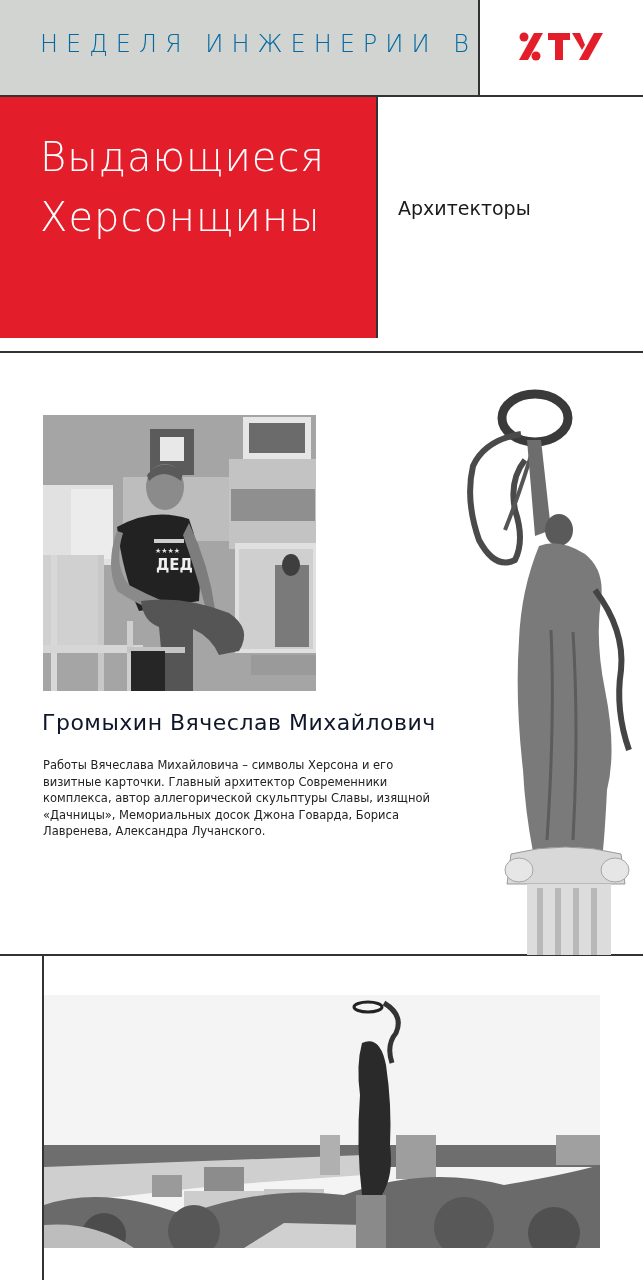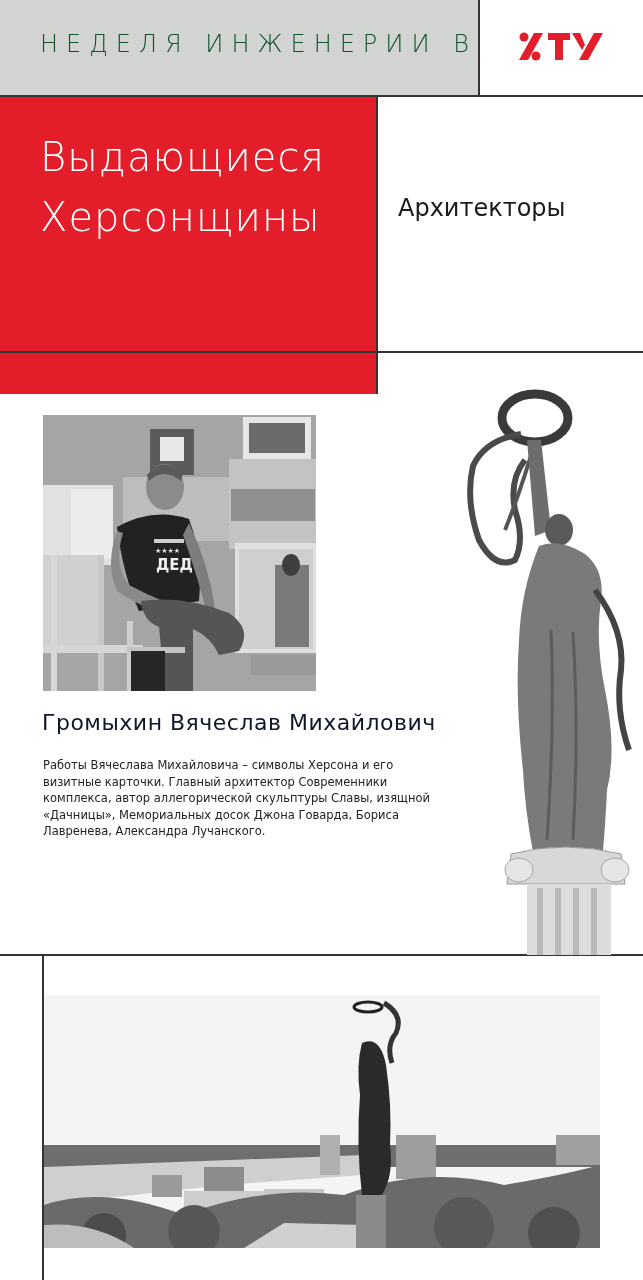"НЕДЕЛЯ ИНЖЕНЕРИИ В" .header-band .event-title { color: #14532d -> #0369a1 }
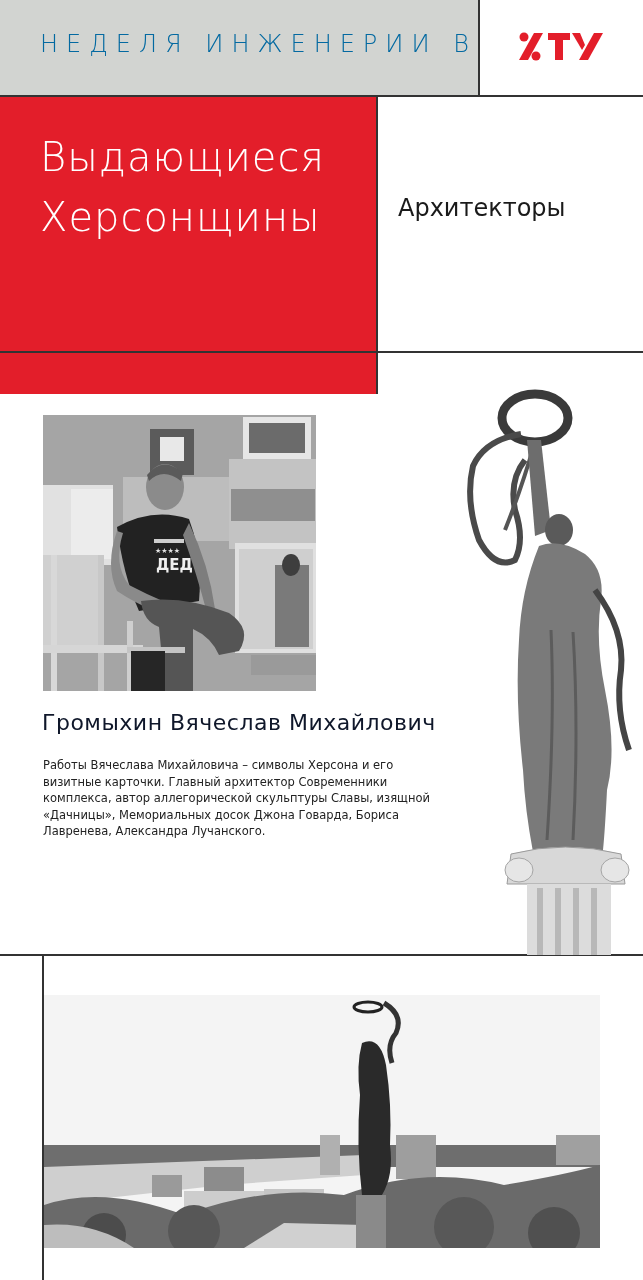"Выдающиеся" .red-block { height: 297px -> 241px }
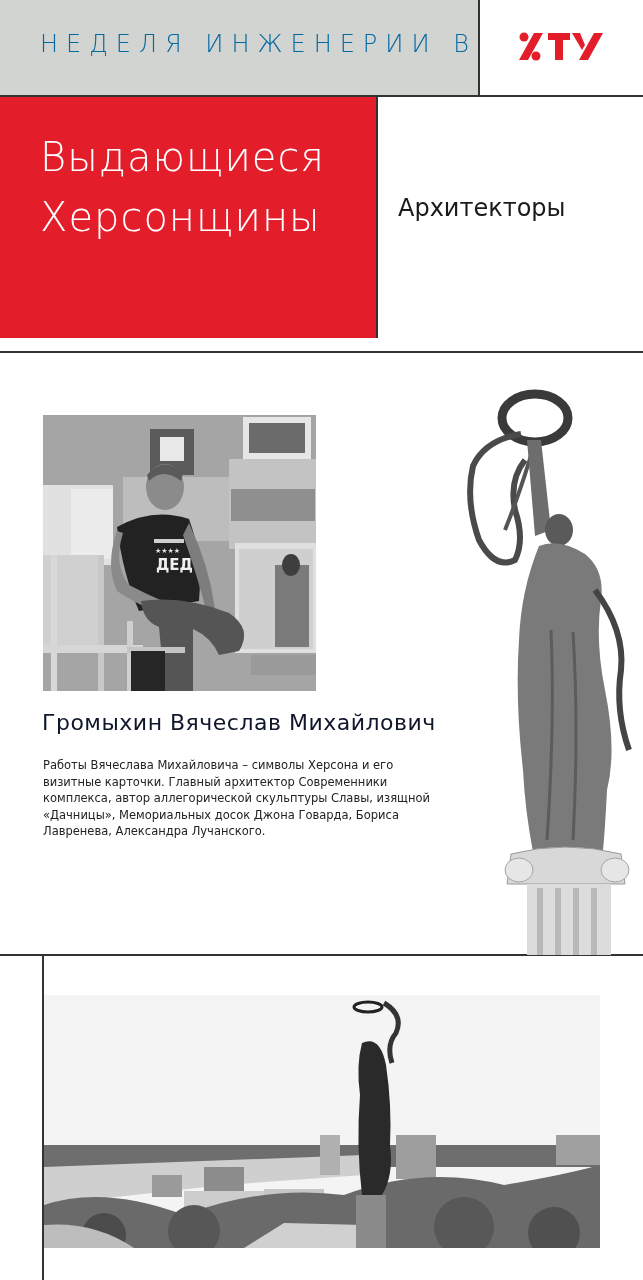"Архитекторы" .subtitle { font-size: 24px -> 19px }
